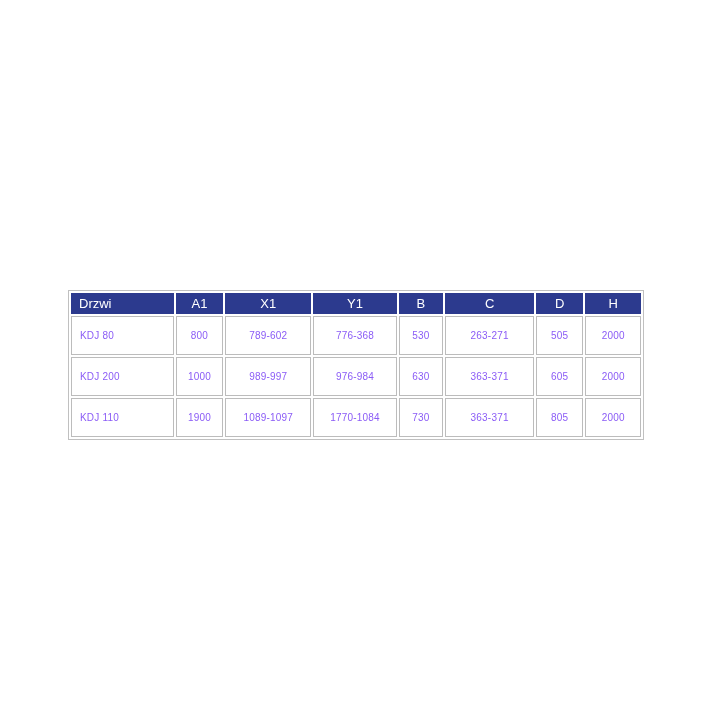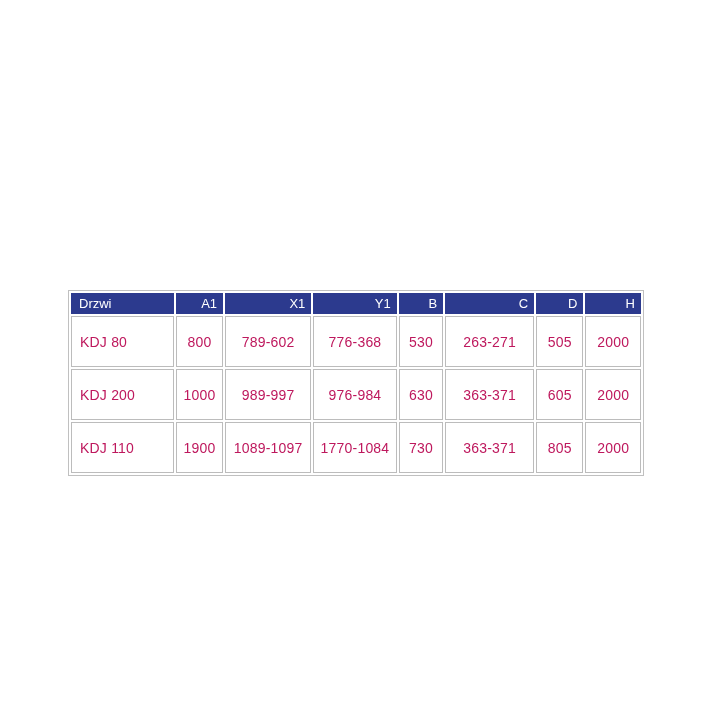"A1" table.spec-table th { text-align: right -> center }
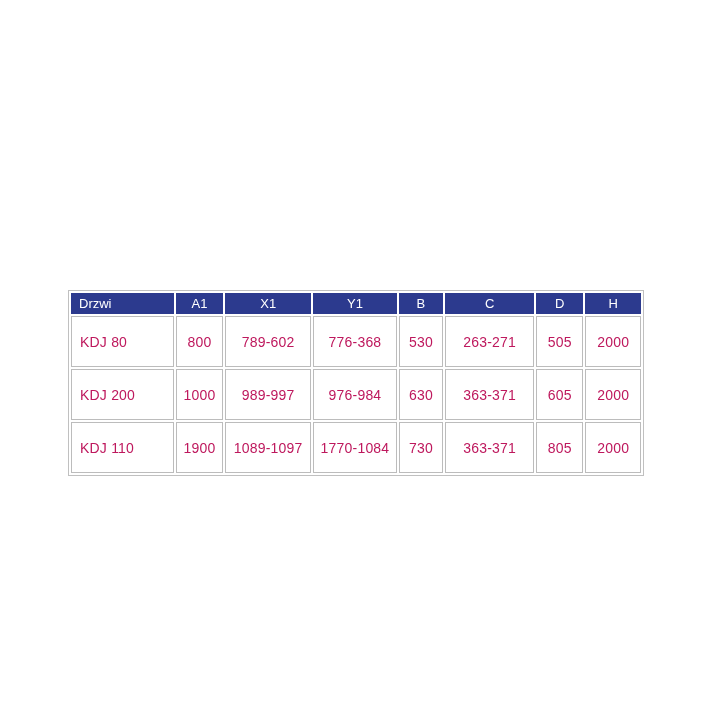"KDJ 80" table.spec-table td { color: #be185d -> #8b5cf6; font-size: 14px -> 10px; padding: 14px 6px -> 8px 6px }
